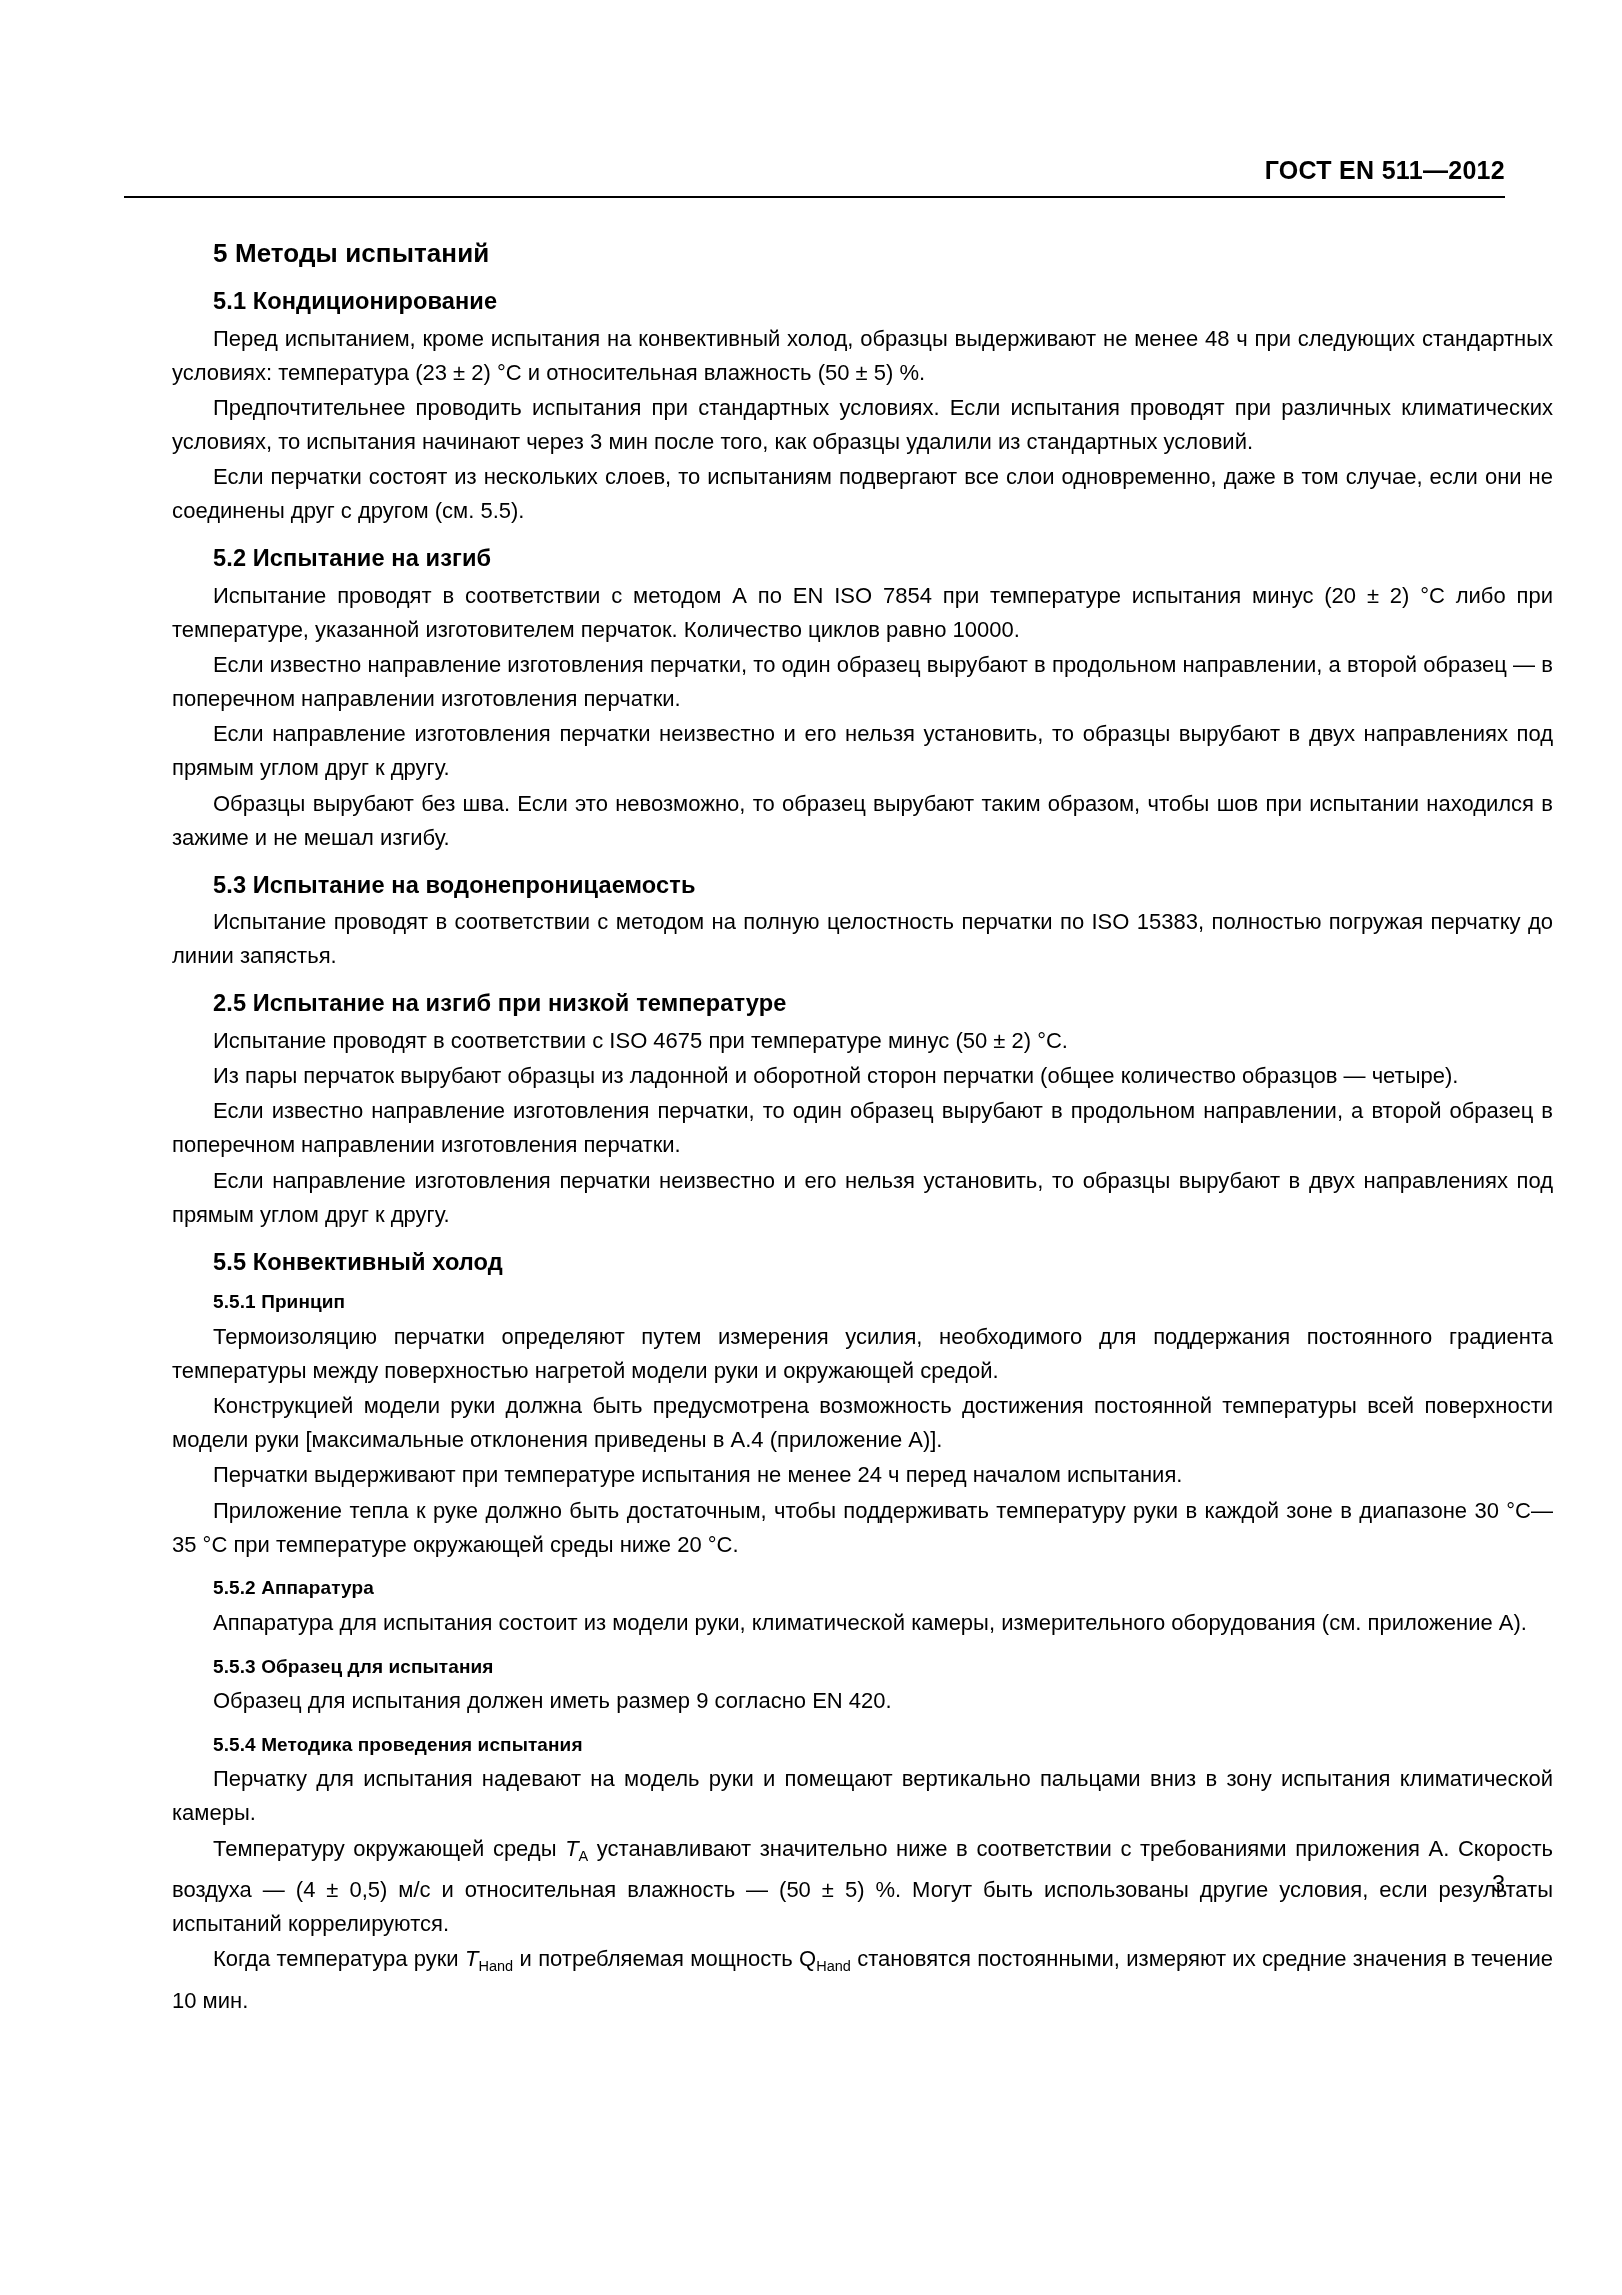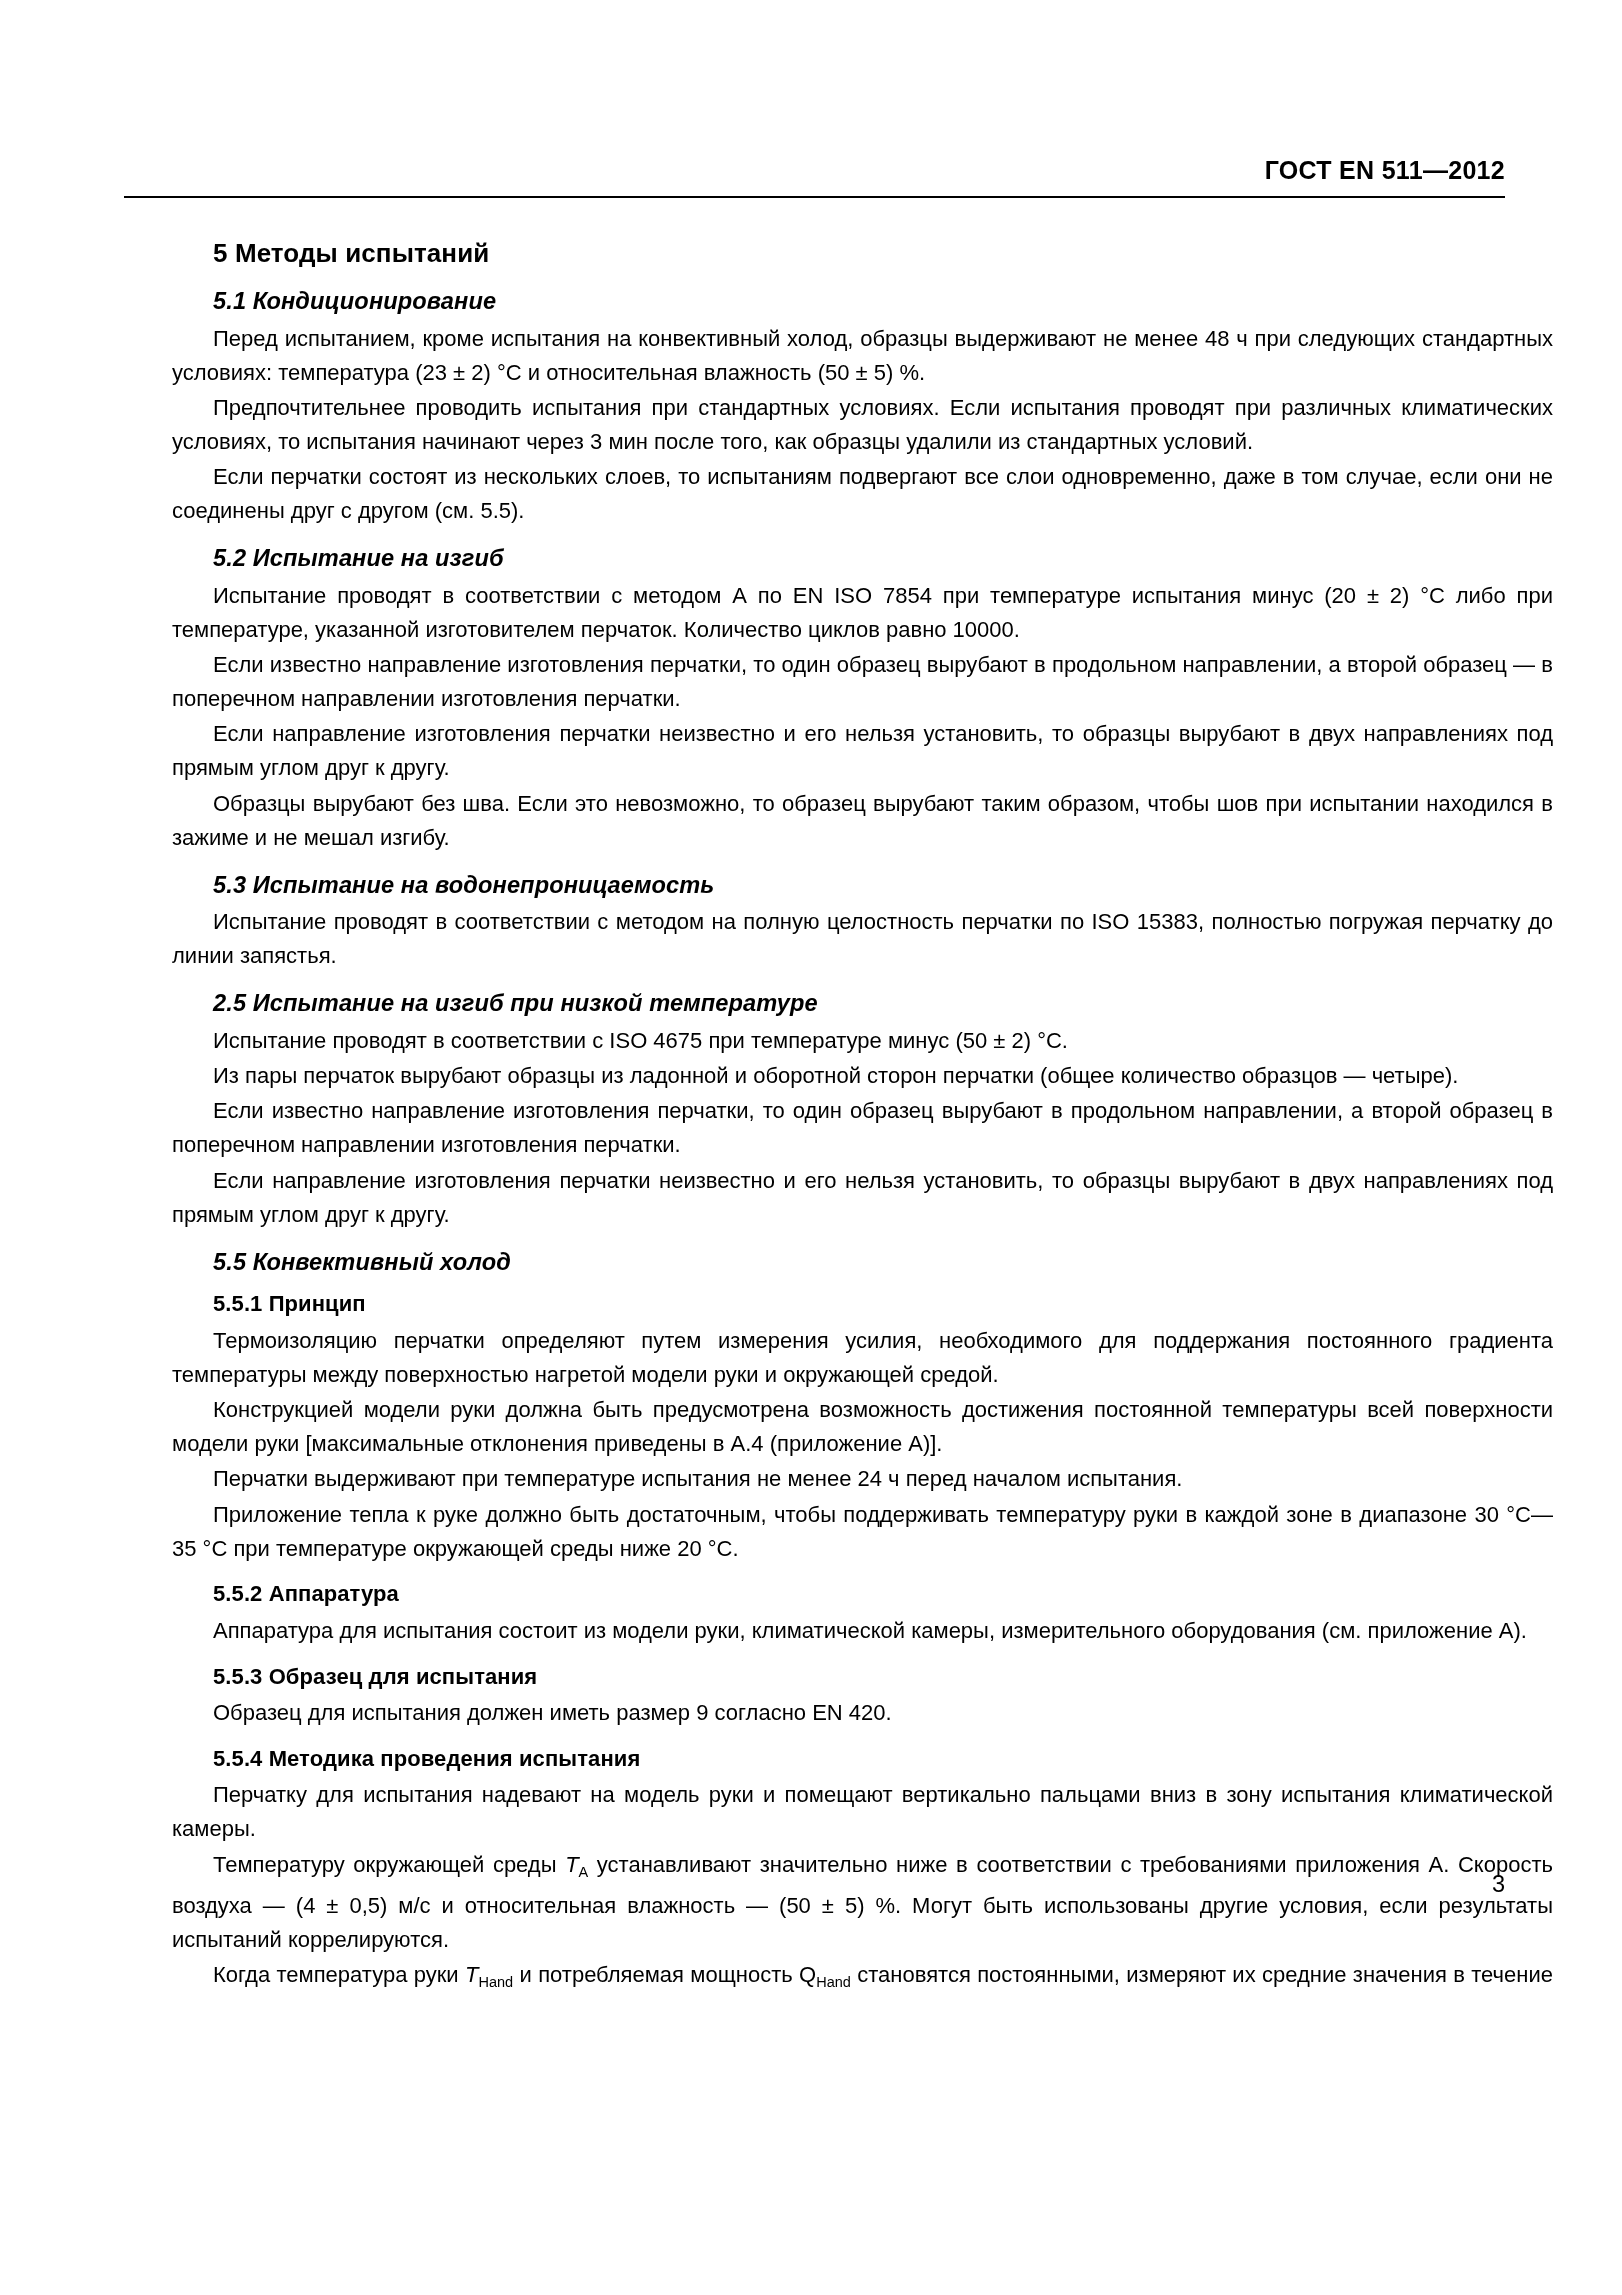"5.1 Кондиционирование" h2.subsec { font-style: italic -> none }
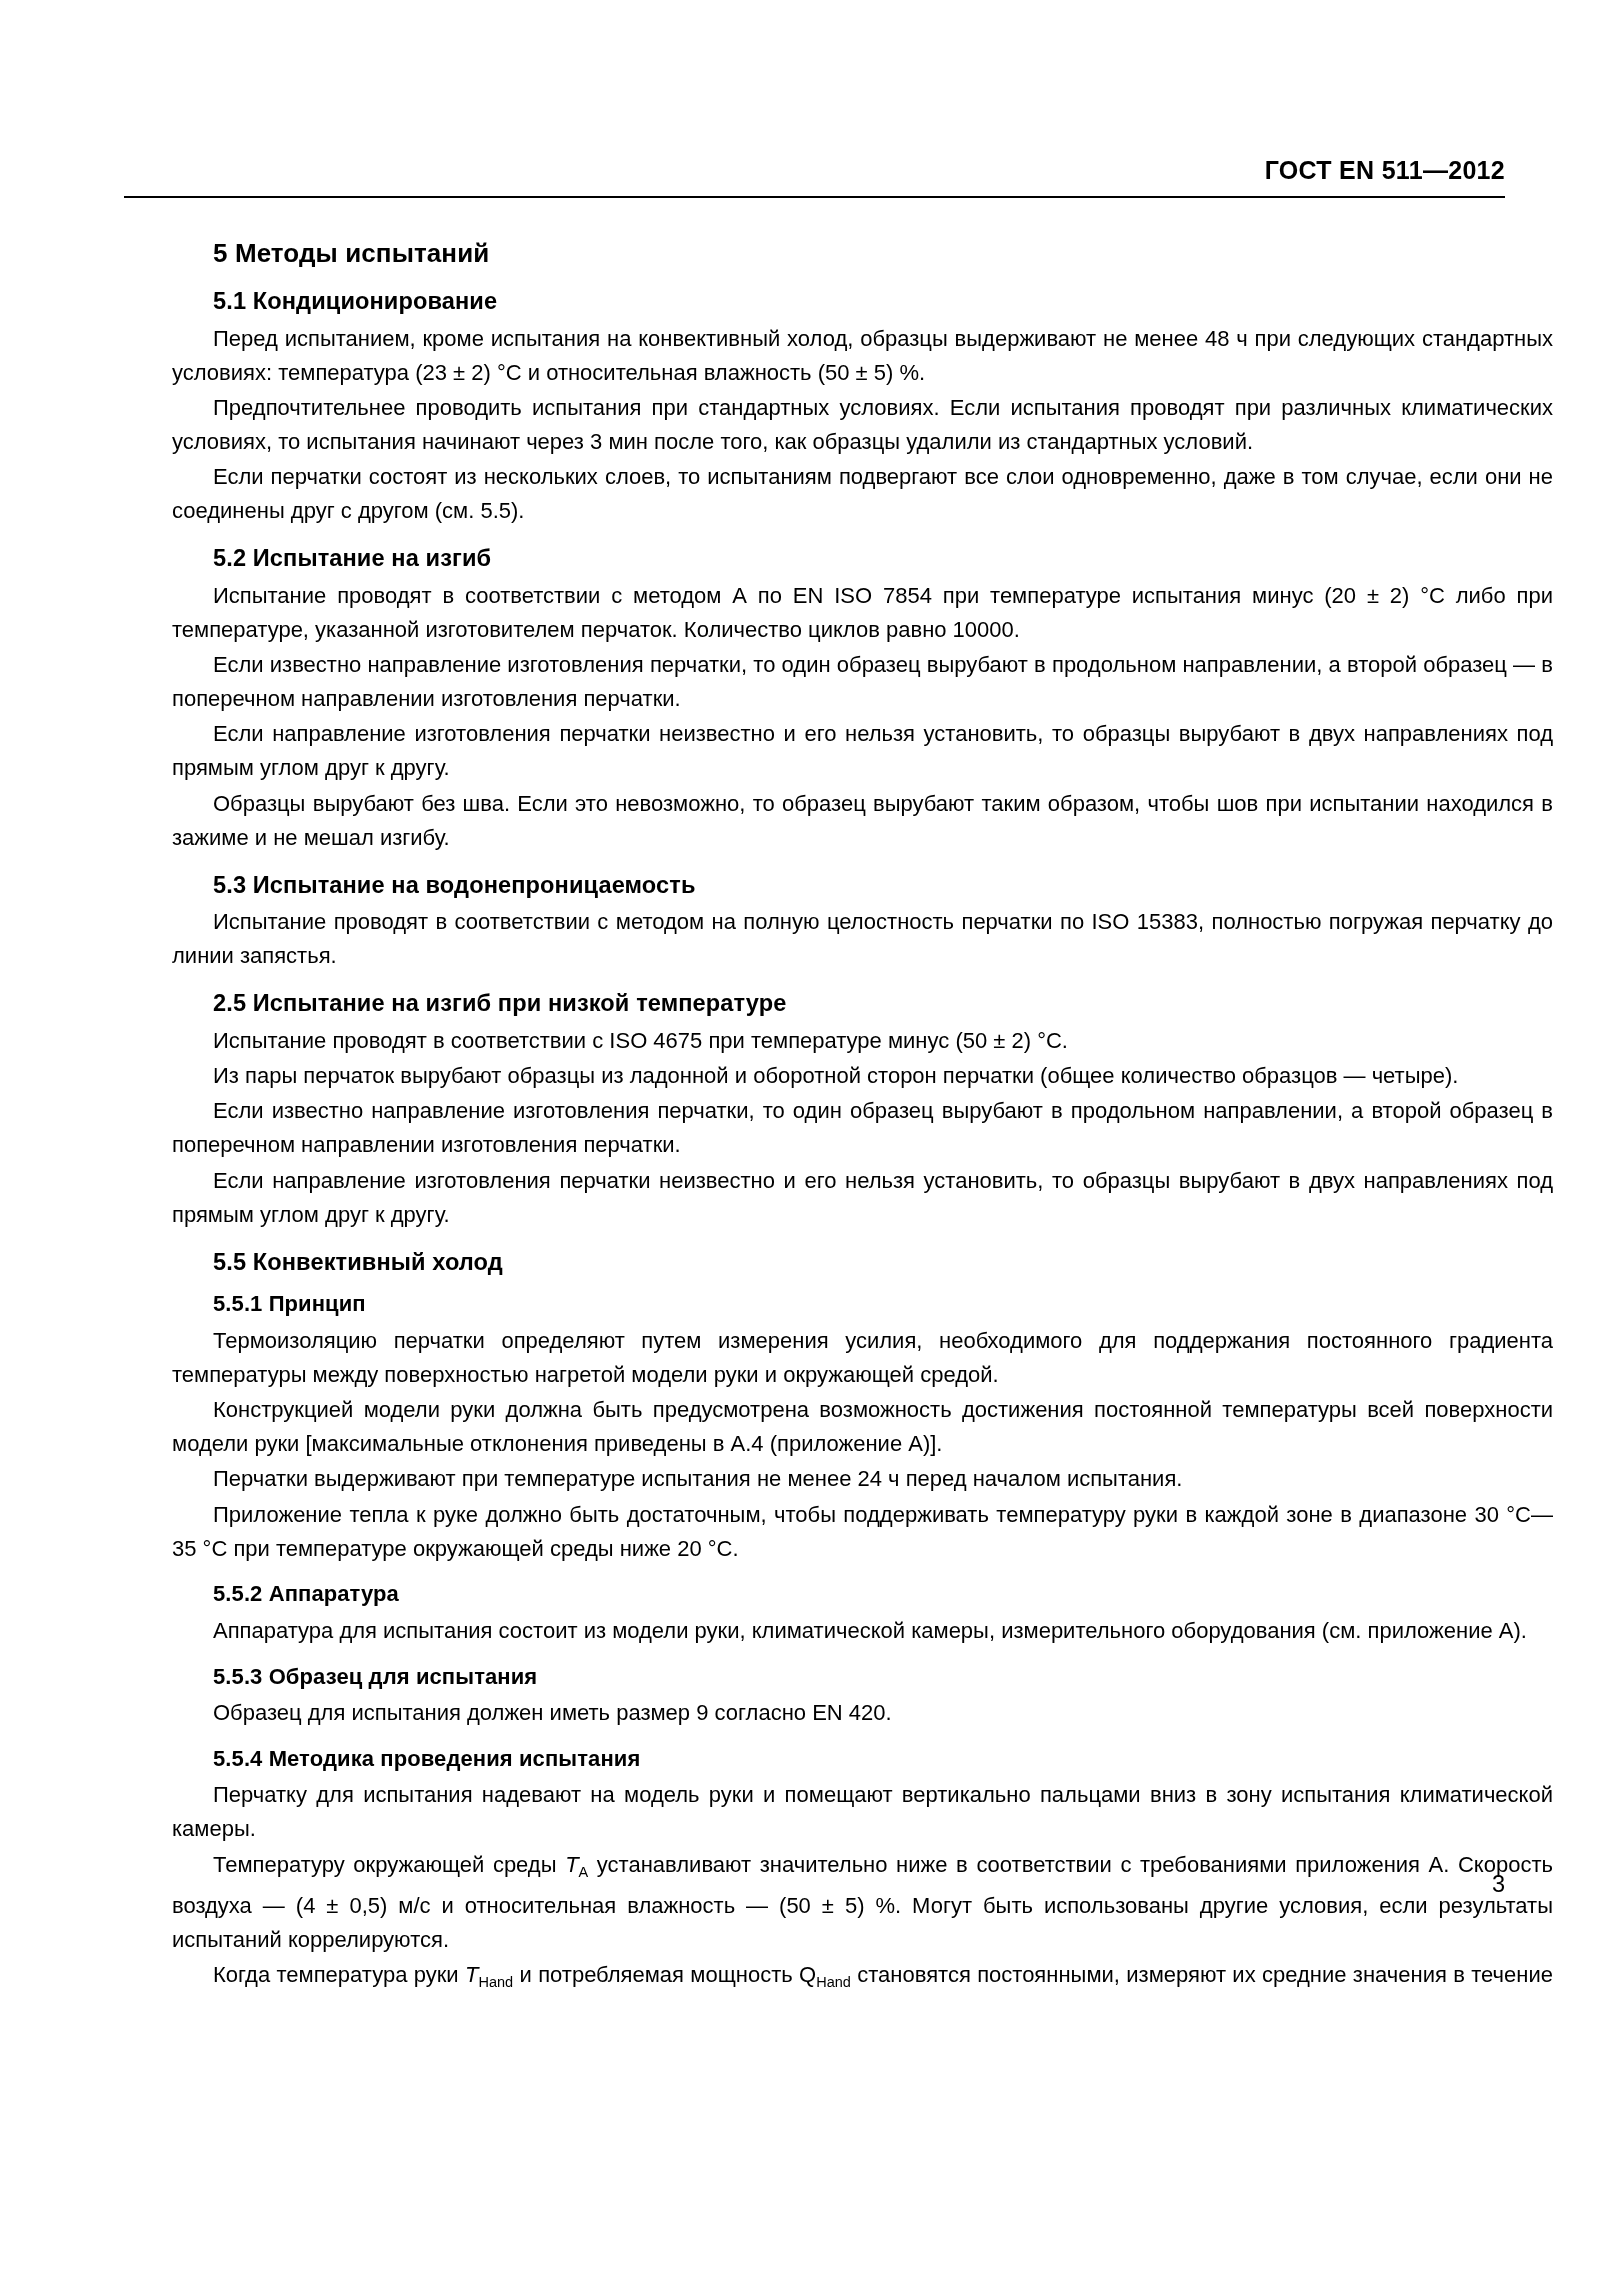"5.5.1 Принцип" h3.subsubsec { font-size: 22px -> 19px }
